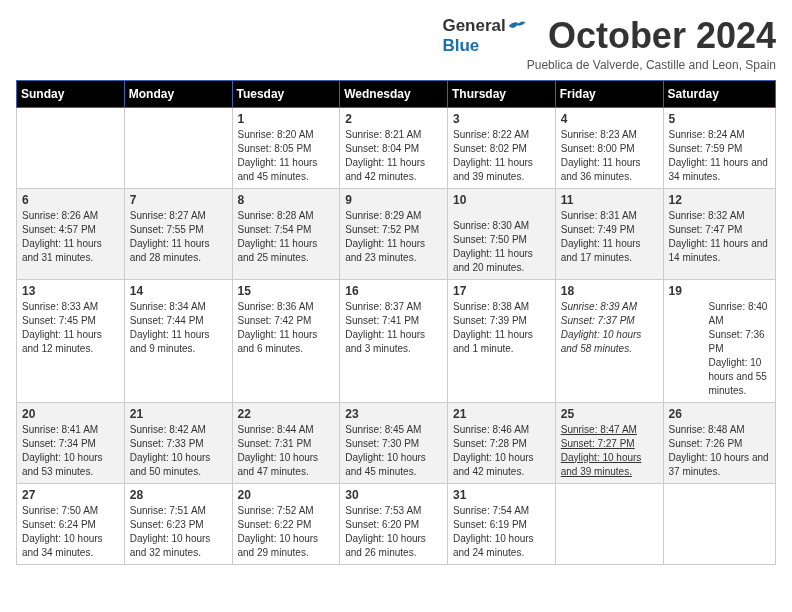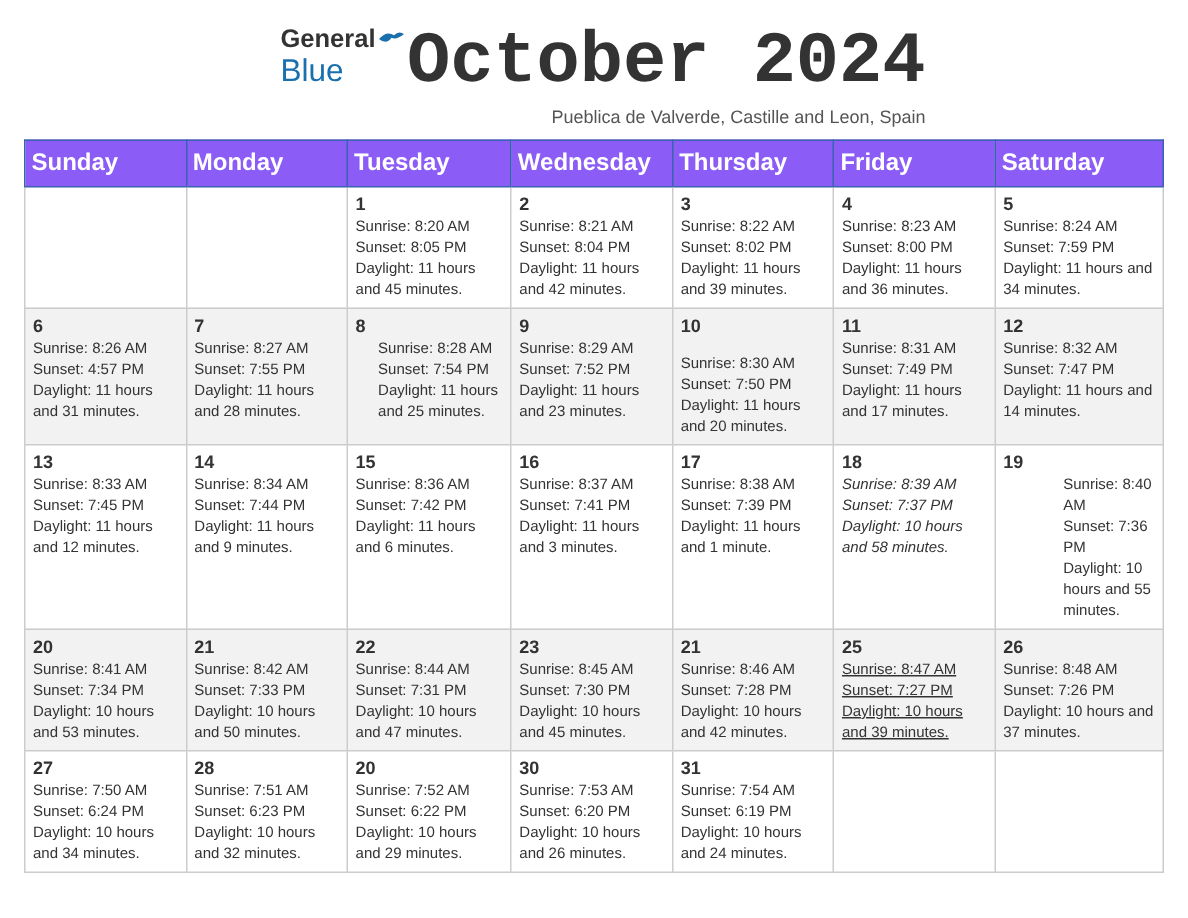"General" .header-section { justify-content: center -> flex-end }
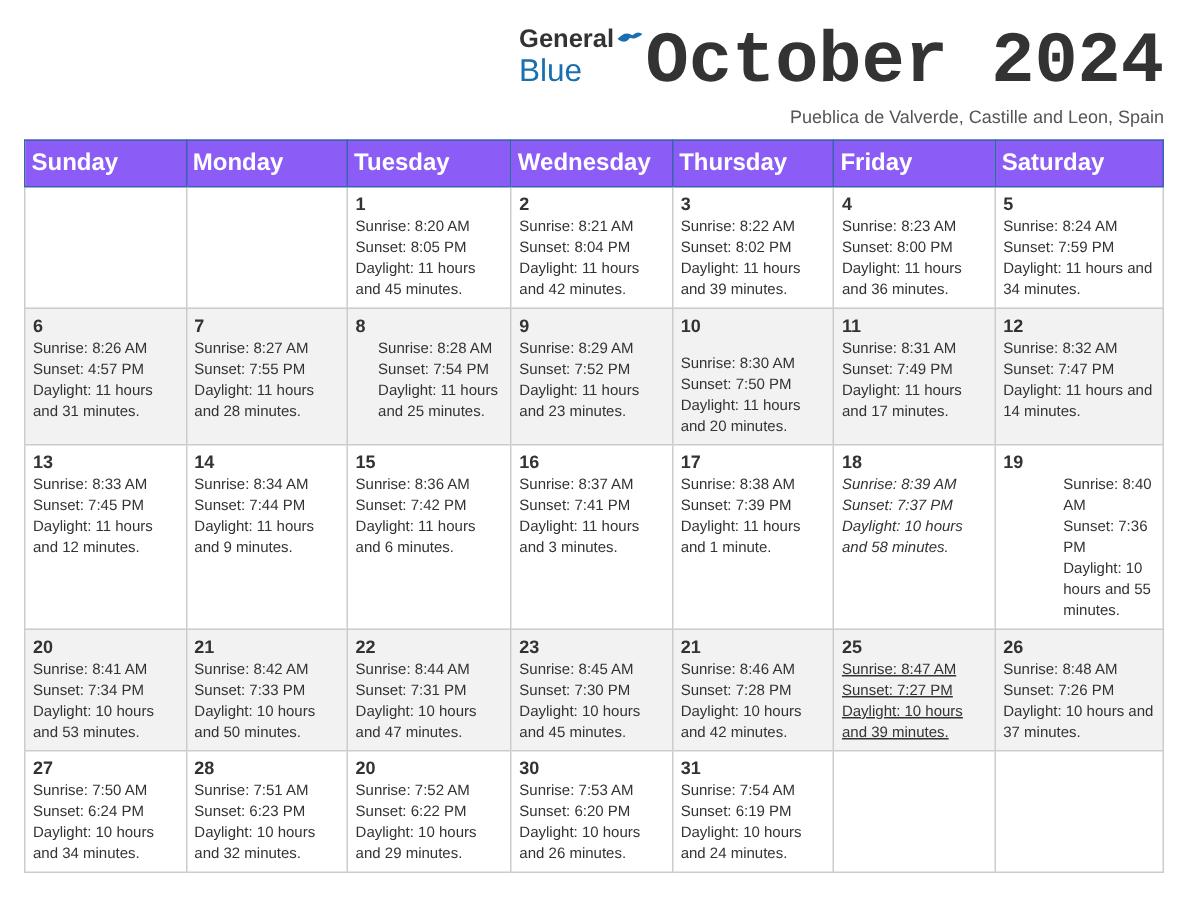"Blue" .logo-text-blue { font-size: 21px -> 17px; font-weight: normal -> bold }
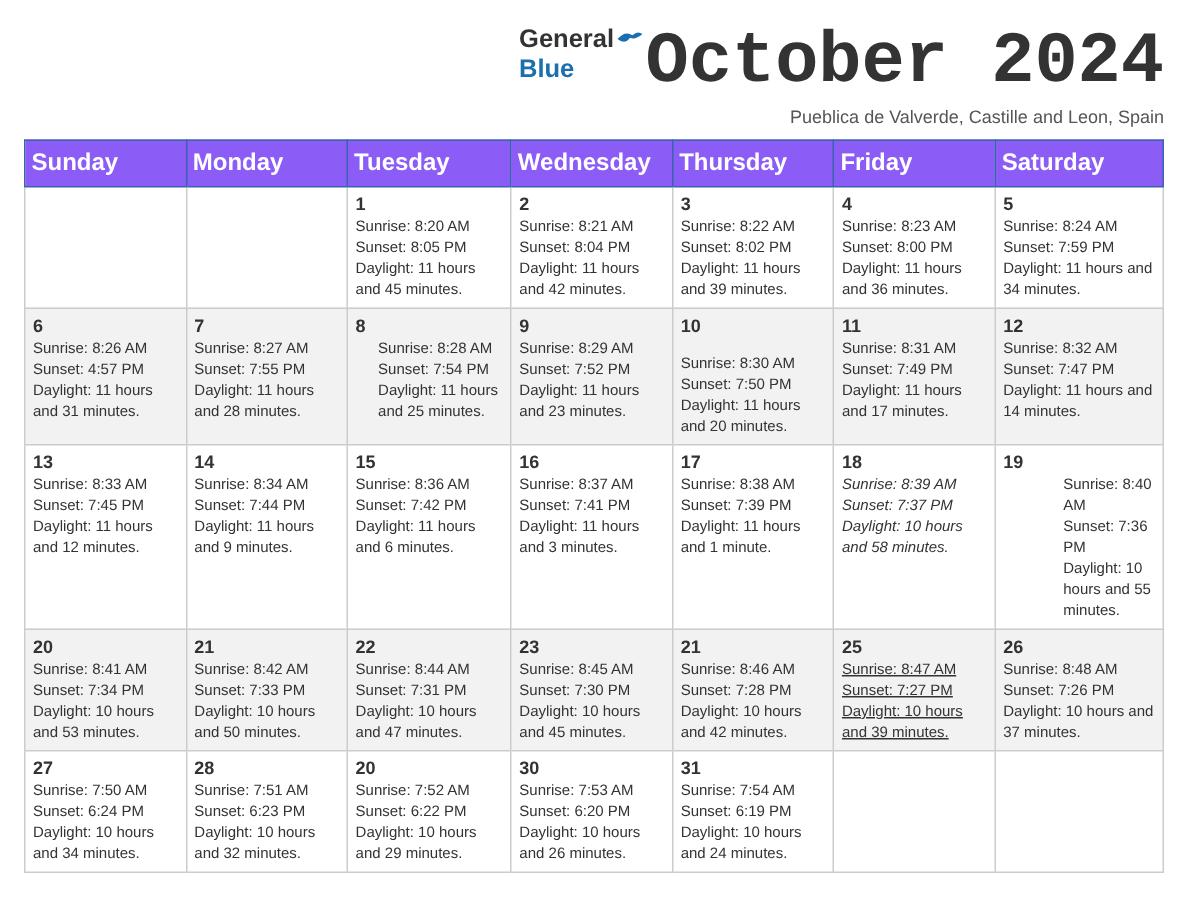"October 2024" .month-year { font-family: Liberation Mono, monospace -> none; font-size: 48px -> 36px }
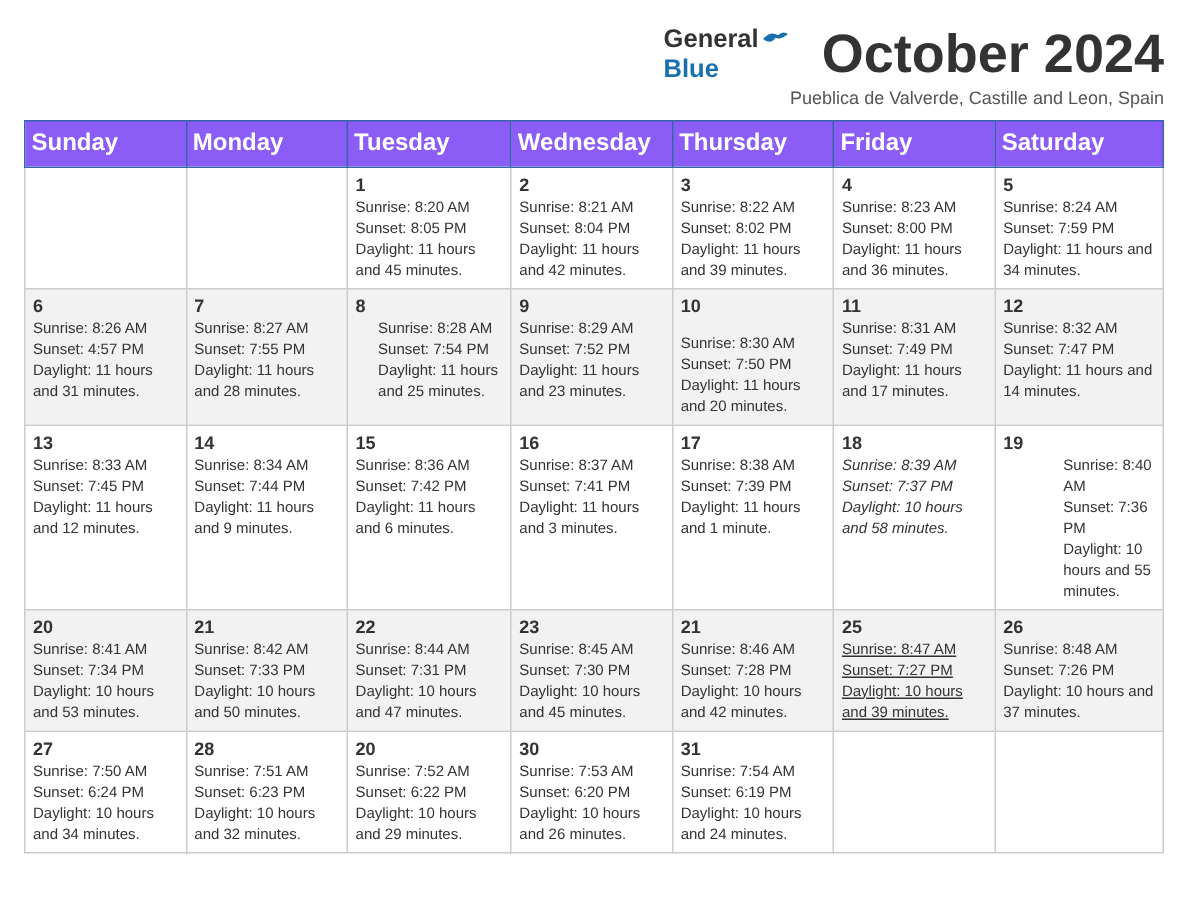"Sunday" .calendar-table thead tr th { background-color: #8b5cf6 -> #000000; font-size: 16px -> 12px }
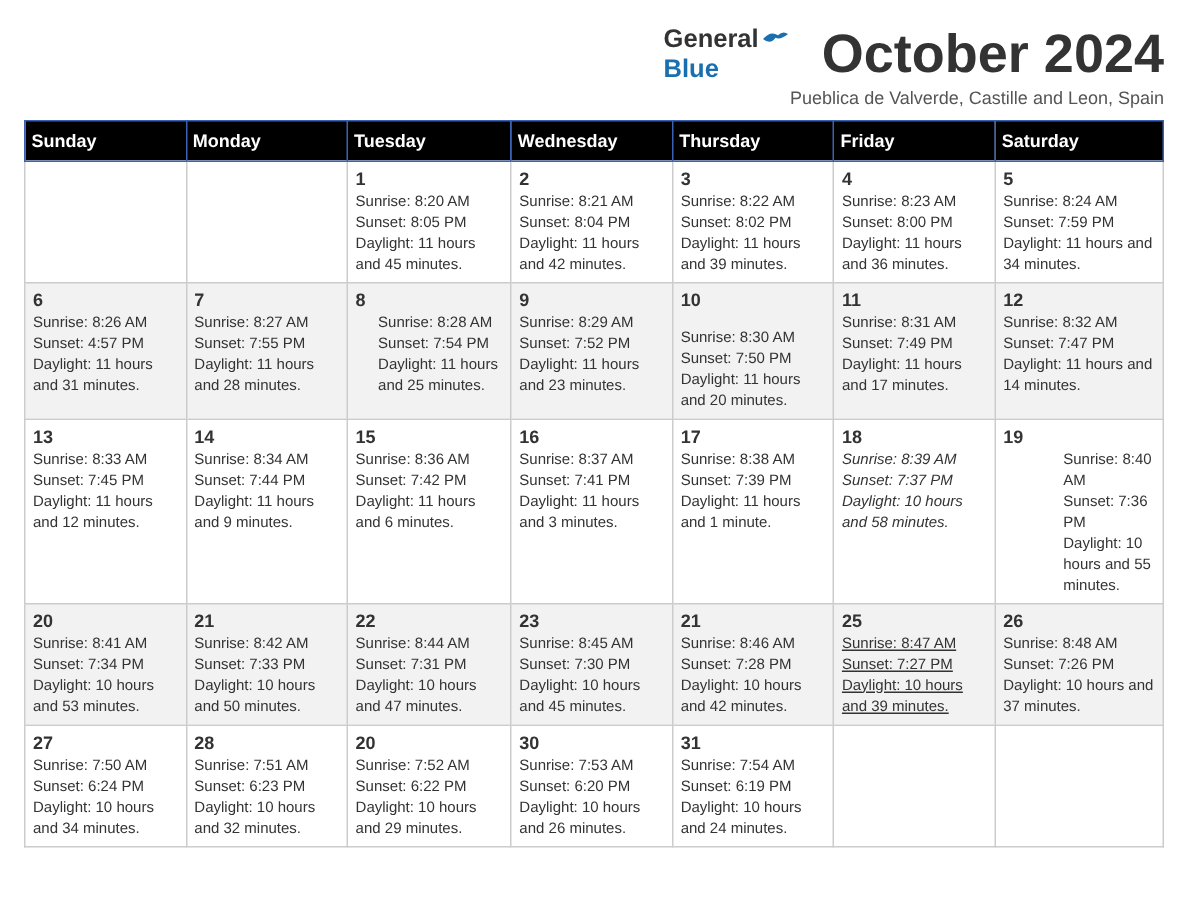"Sunrise: 8:28 AM" div.day-detail { margin-left: 15px -> none }
